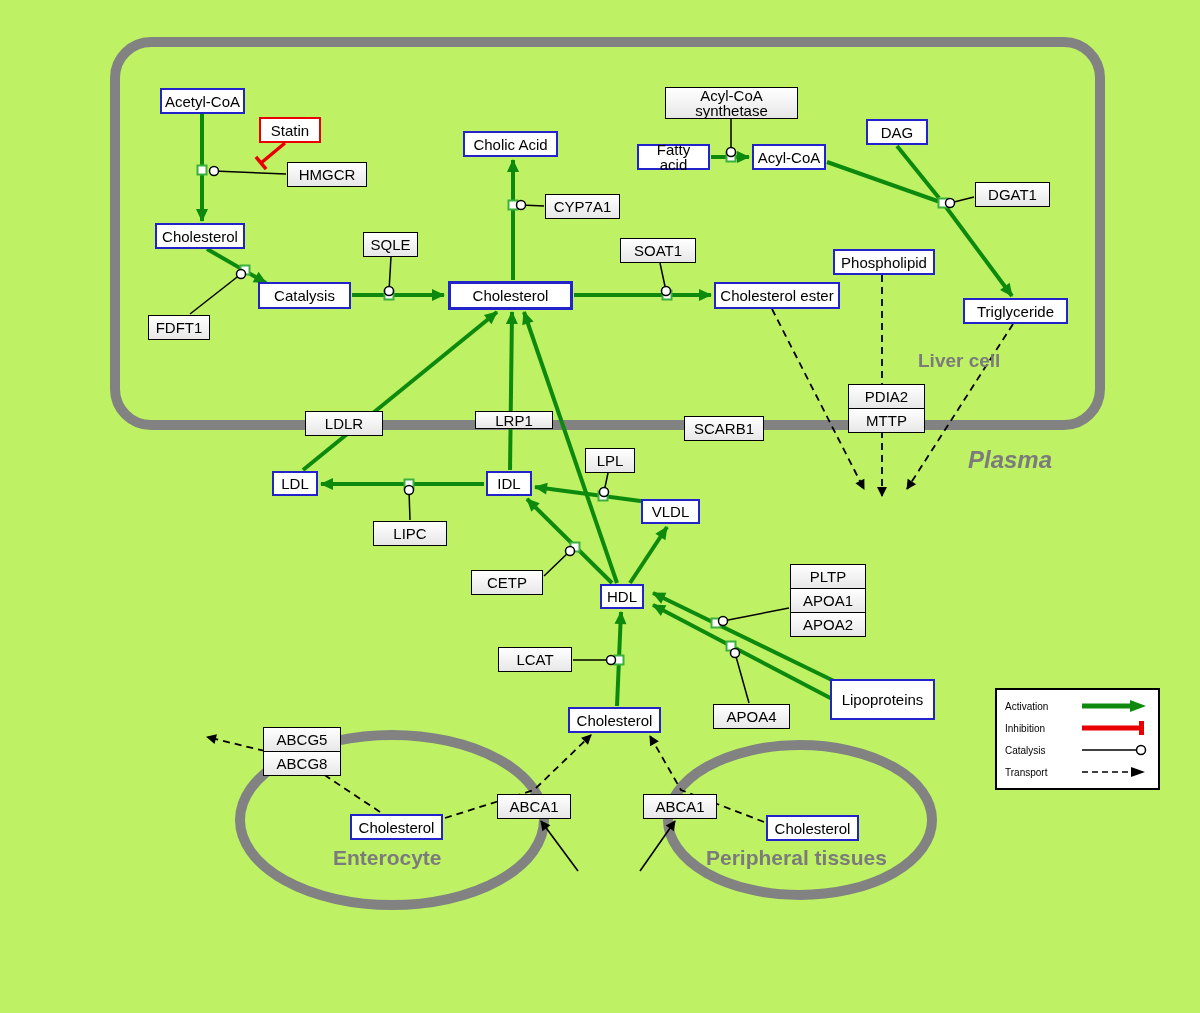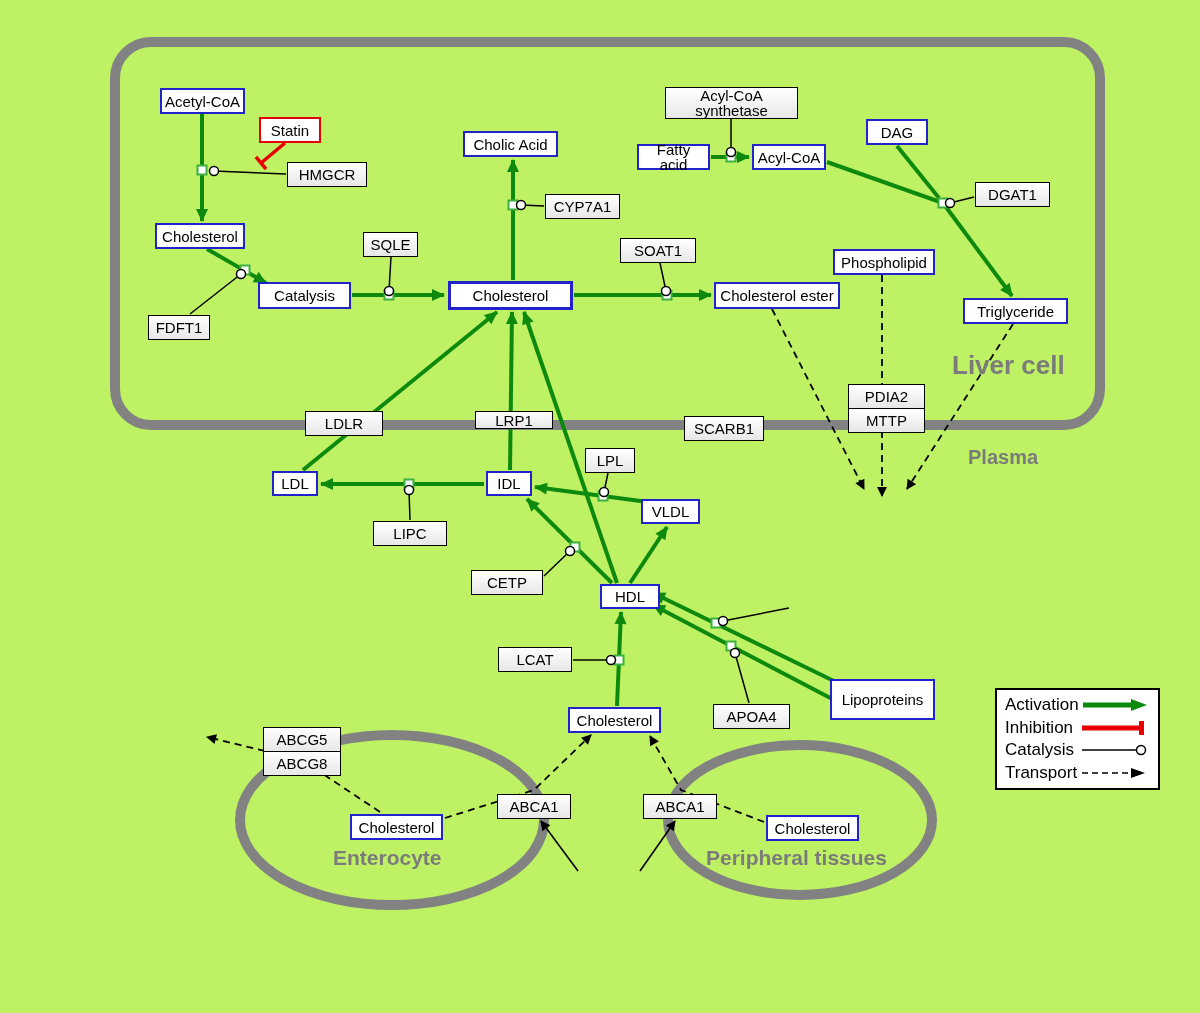"Liver cell" #liver-label { font-size: 26px -> 19px; left: 952px -> 918px }
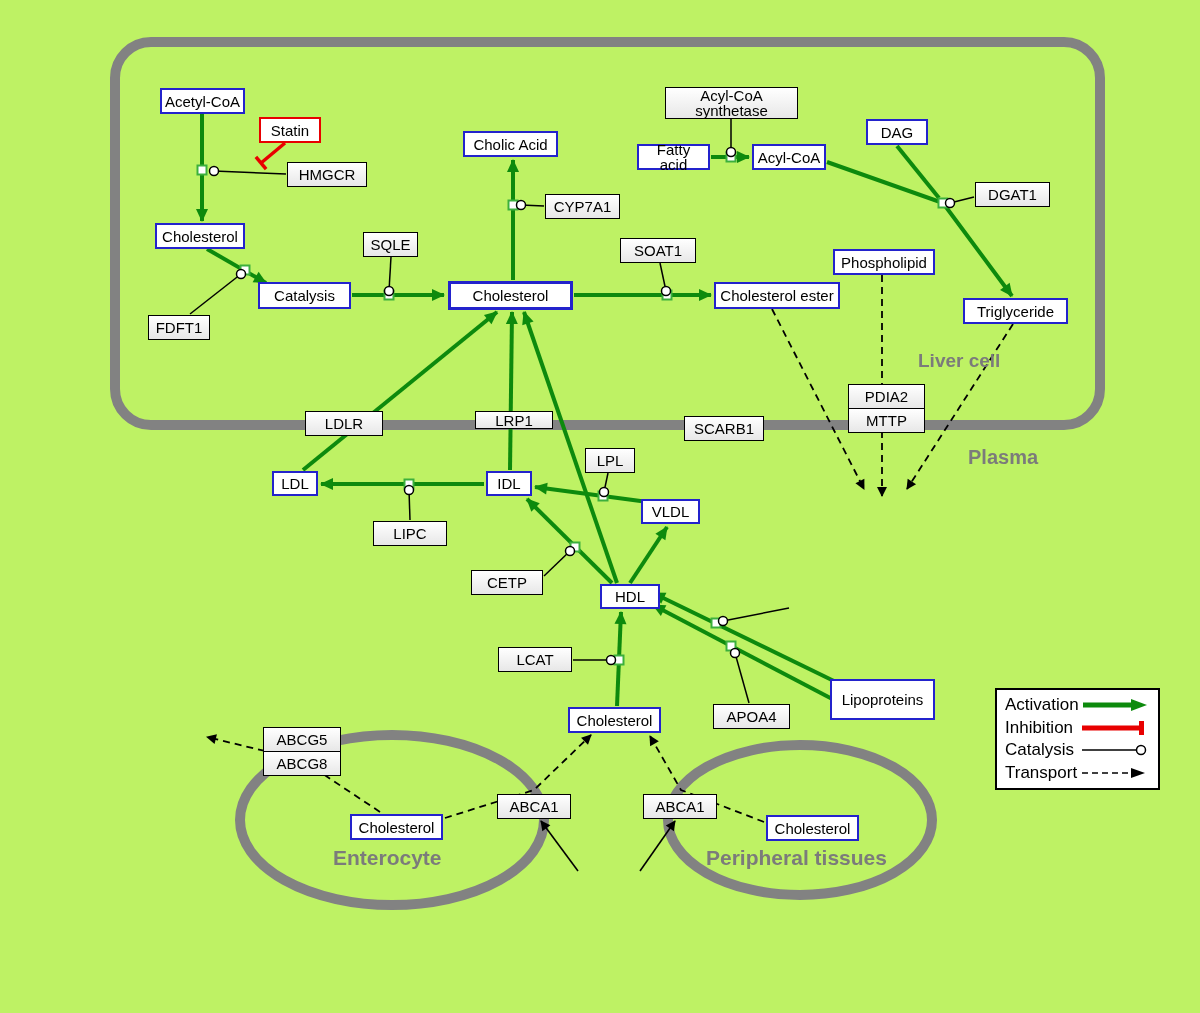"Plasma" #plasma-label { font-size: 20px -> 24px; font-style: none -> italic }
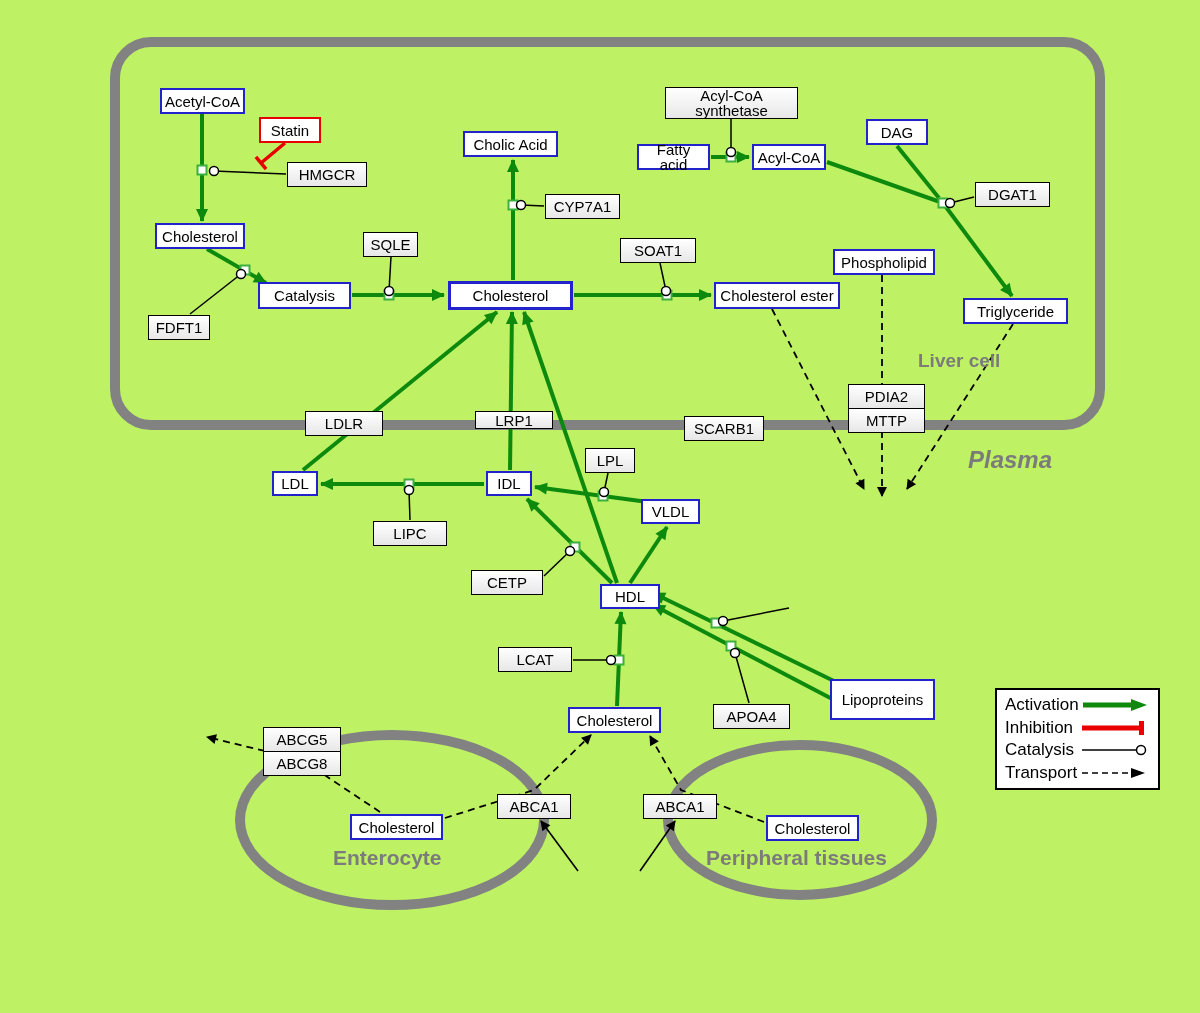"PLTP" div.node { html: none -> <div> <div>PLTP</div> <div>APOA1</div> <div>APOA2</div> </div> }
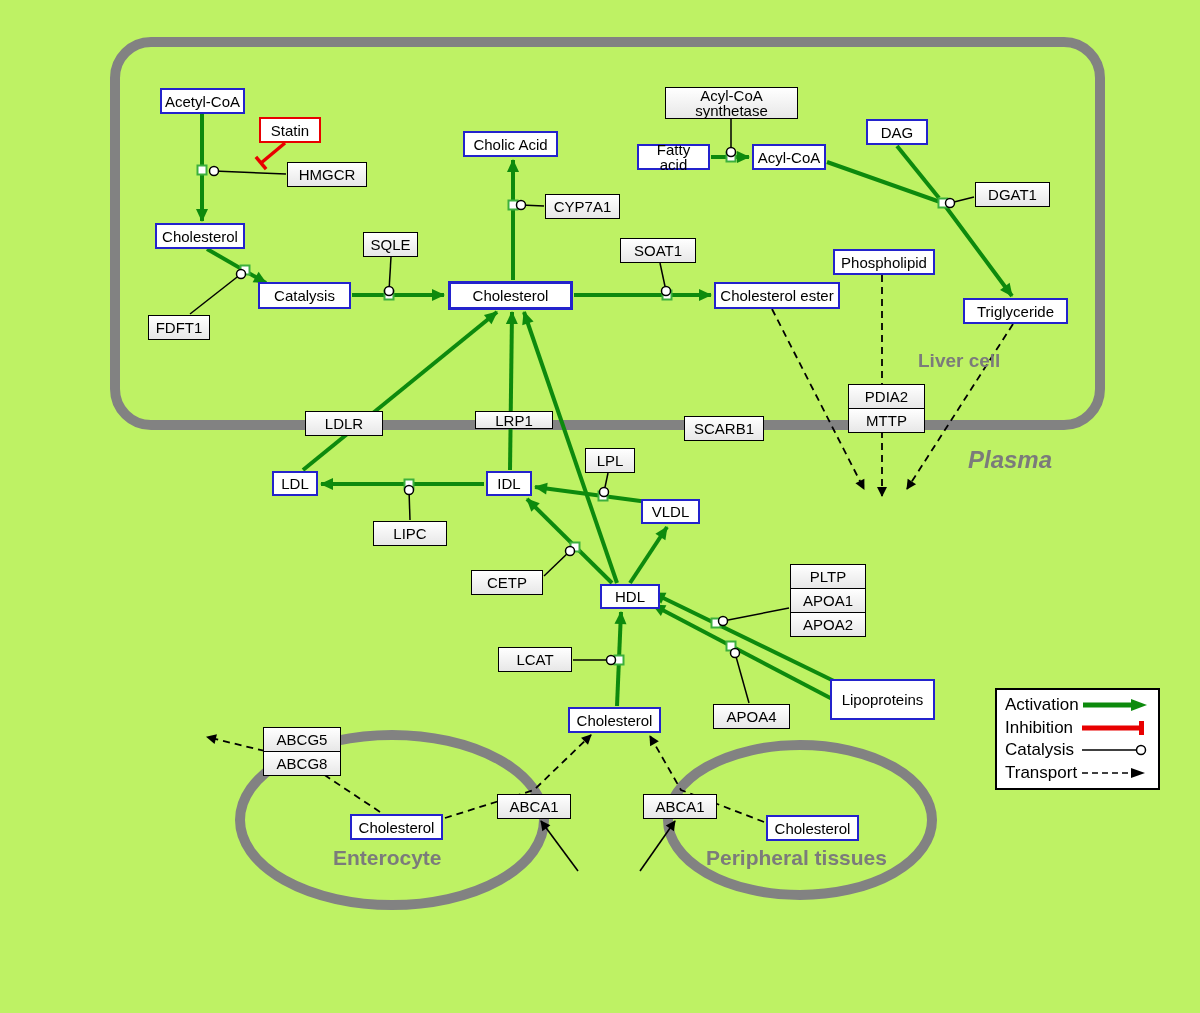"HDL" div.node { width: 60px -> 44px }
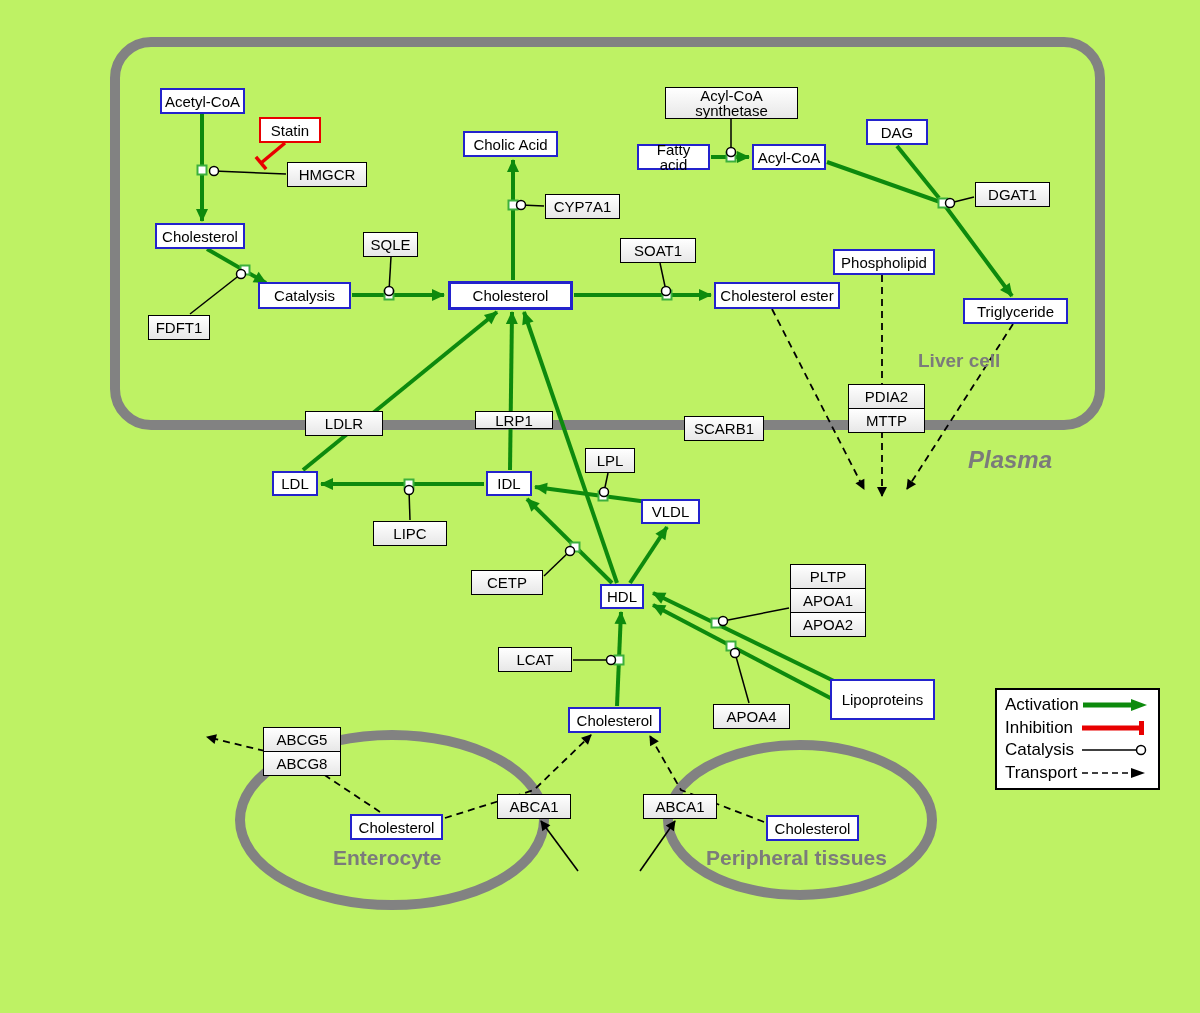"Activation" .legend-label { font-size: 17px -> 10px }
